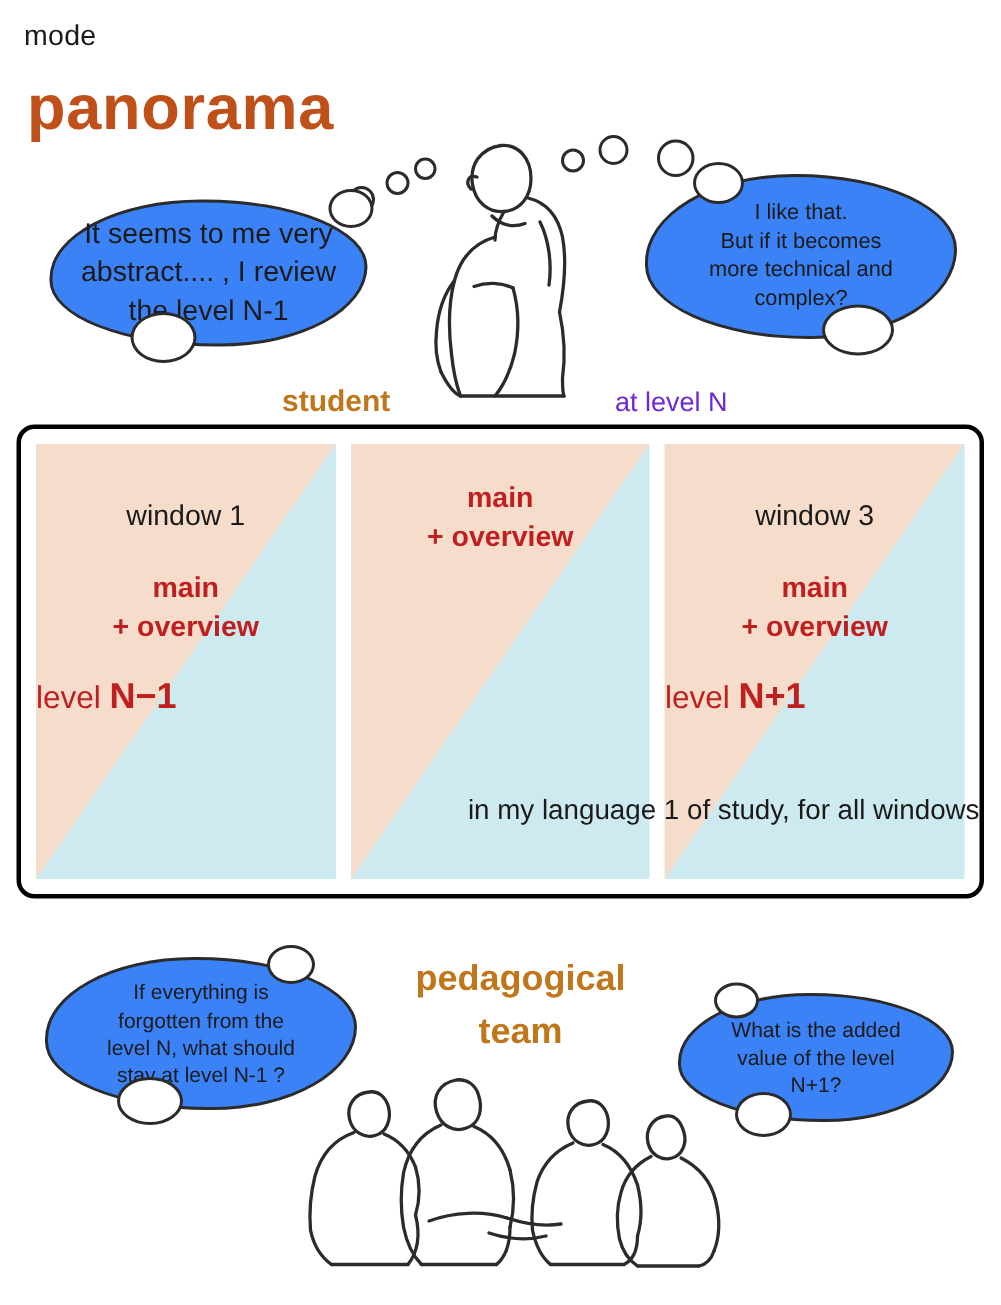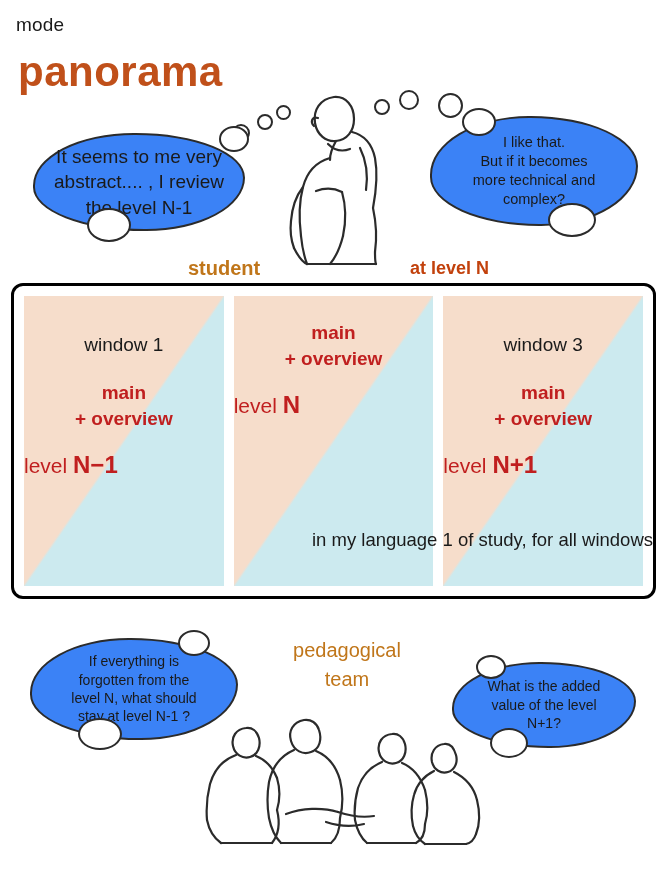"at level N" .role-student-level { color: #c2410c -> #6d28d9; font-weight: bold -> none }
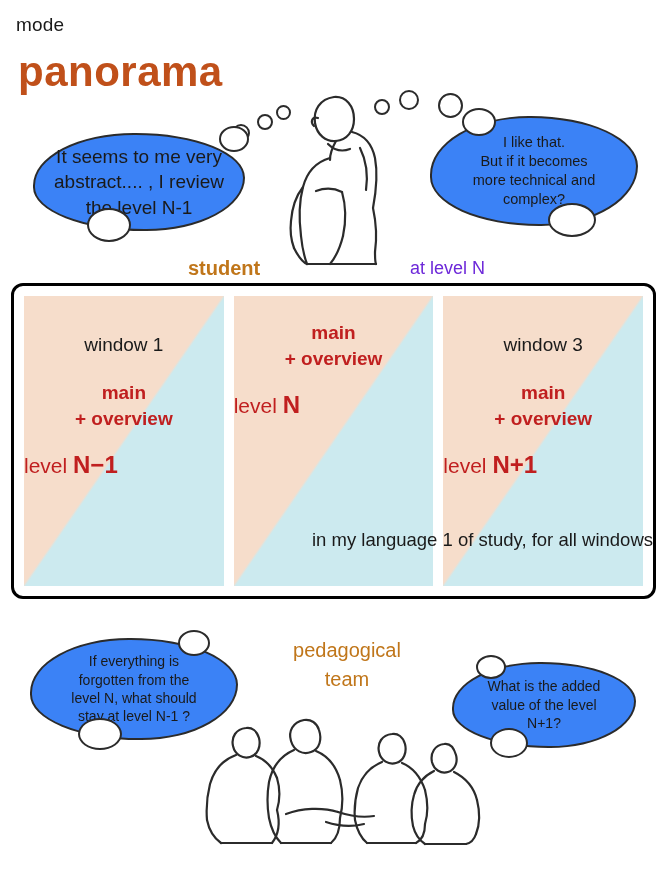"level N" div.window-level { html: <div> <span>level </span><b>N</b> </div> -> none }
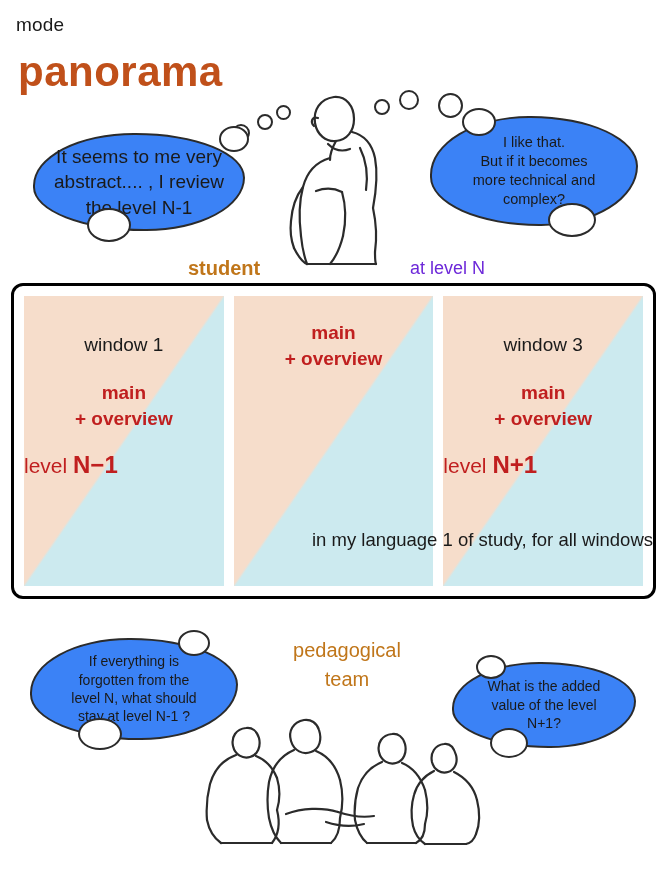"pedagogical team" .role-team { font-size: 20px -> 24px; font-weight: normal -> bold }
